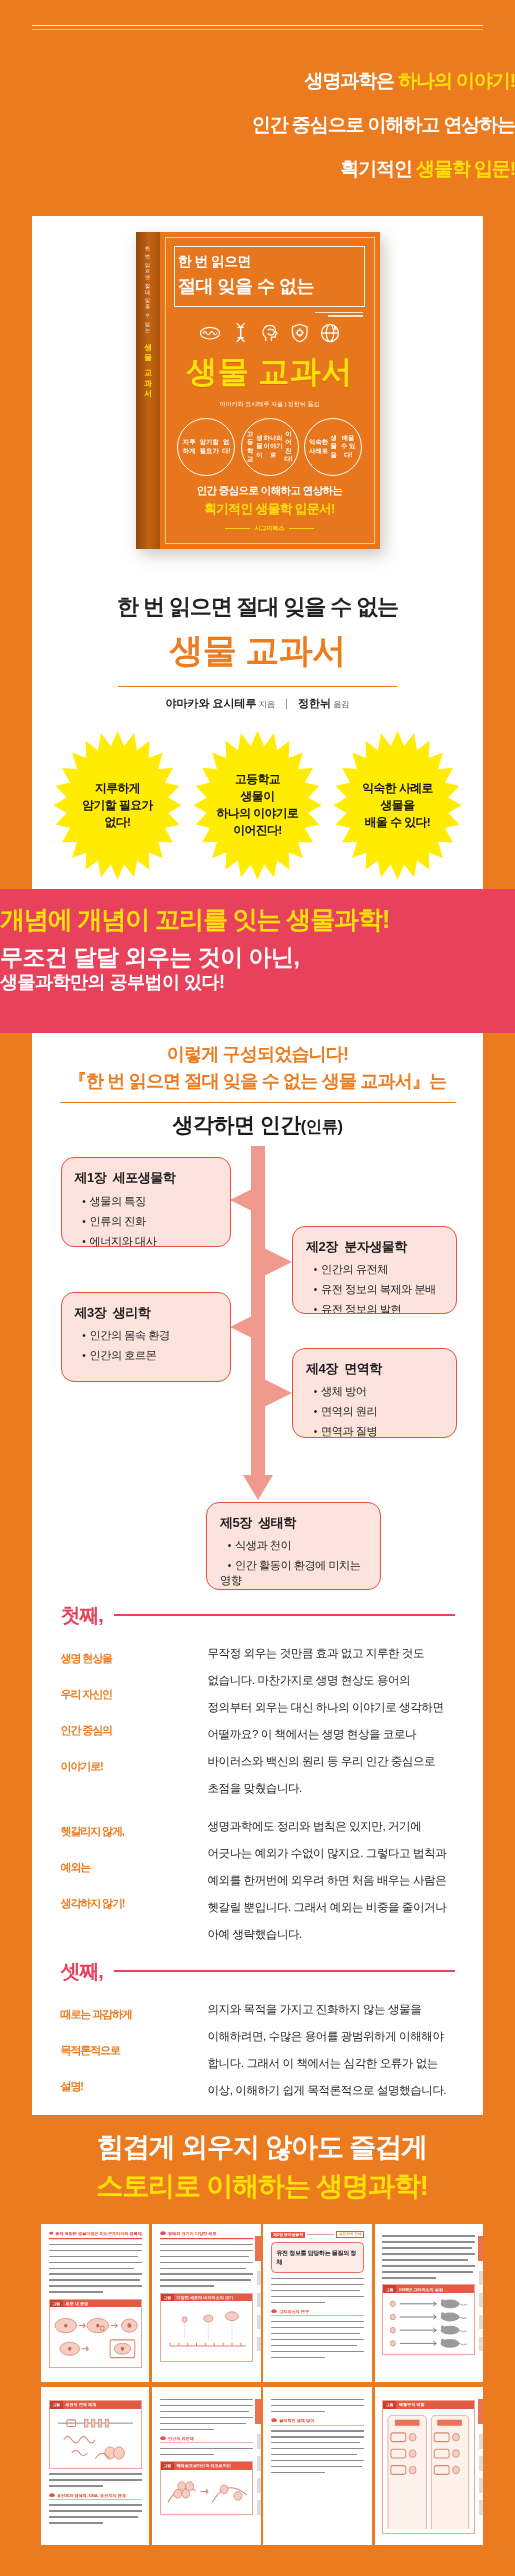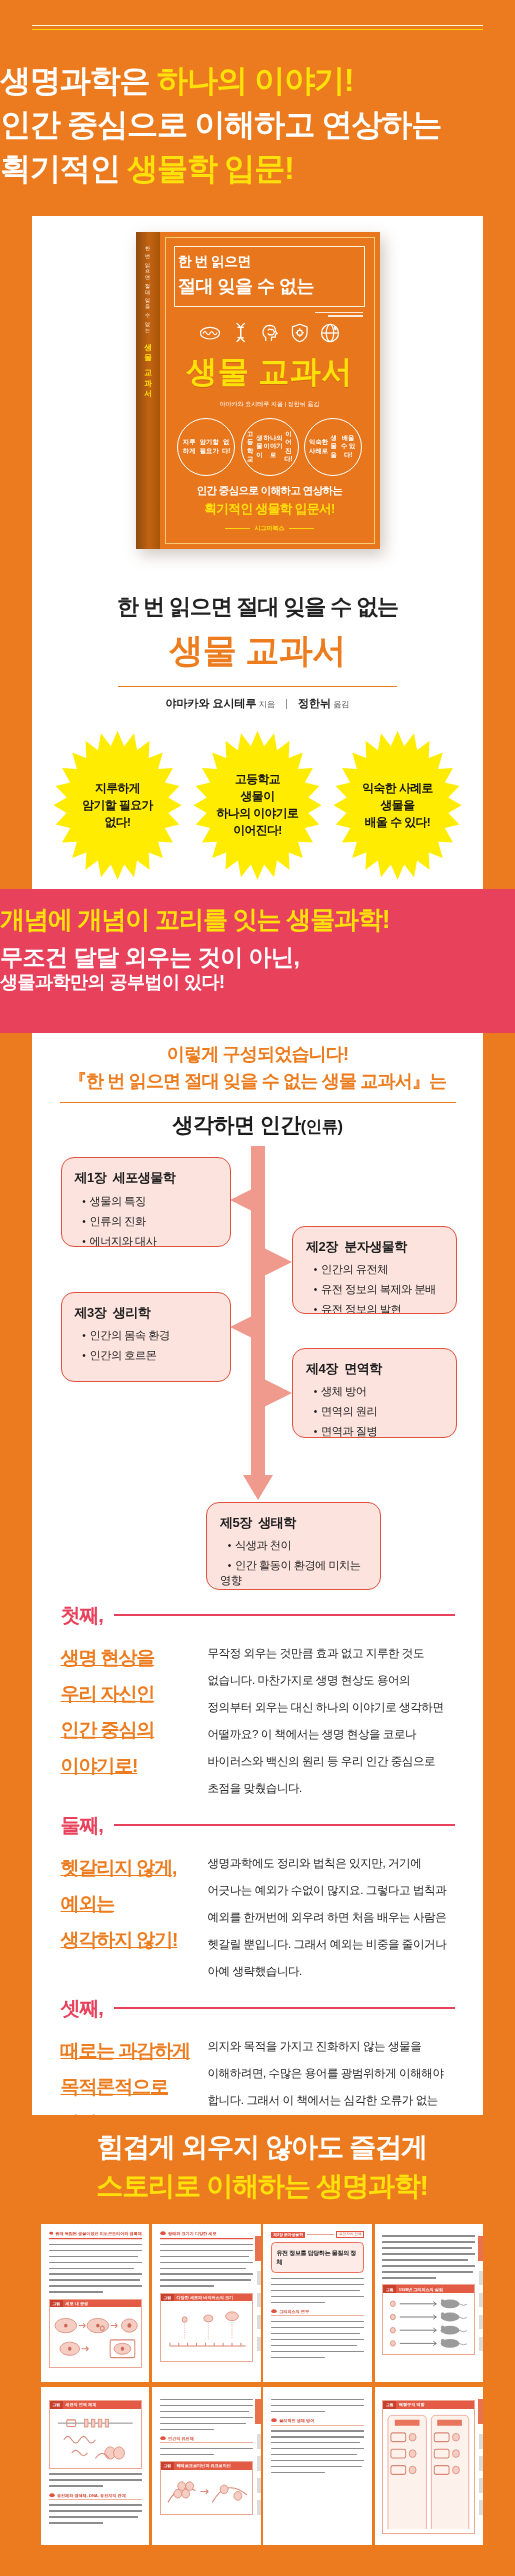"생명과학은 하나의 이야기!" .top-head { font-size: 31px -> 19px; text-align: left -> right }
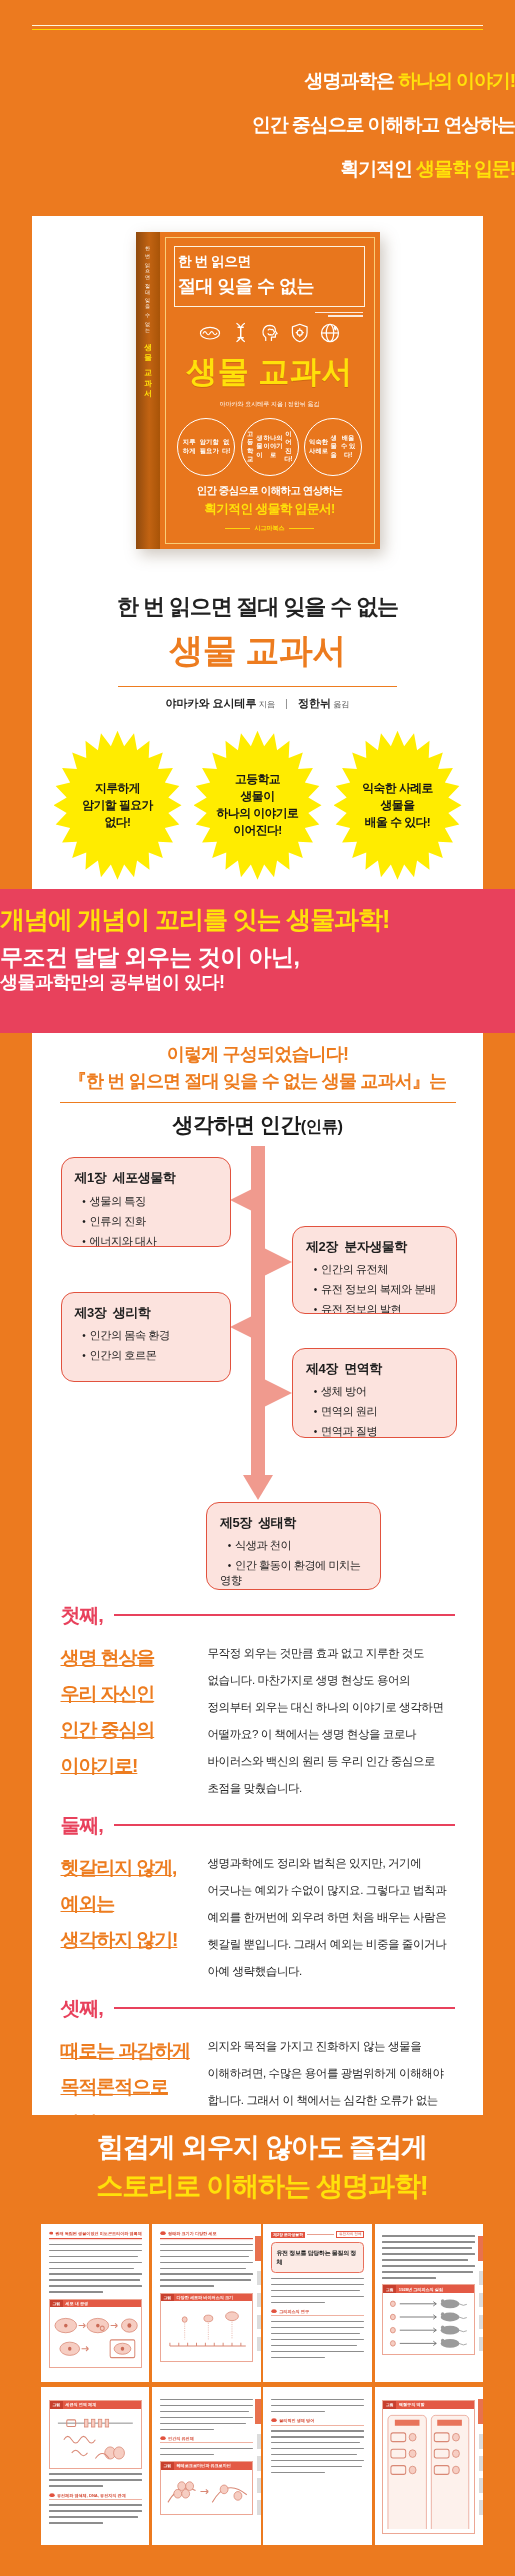"생명 현상을" .point-left { font-size: 19px -> 11px; text-decoration: underline -> none }
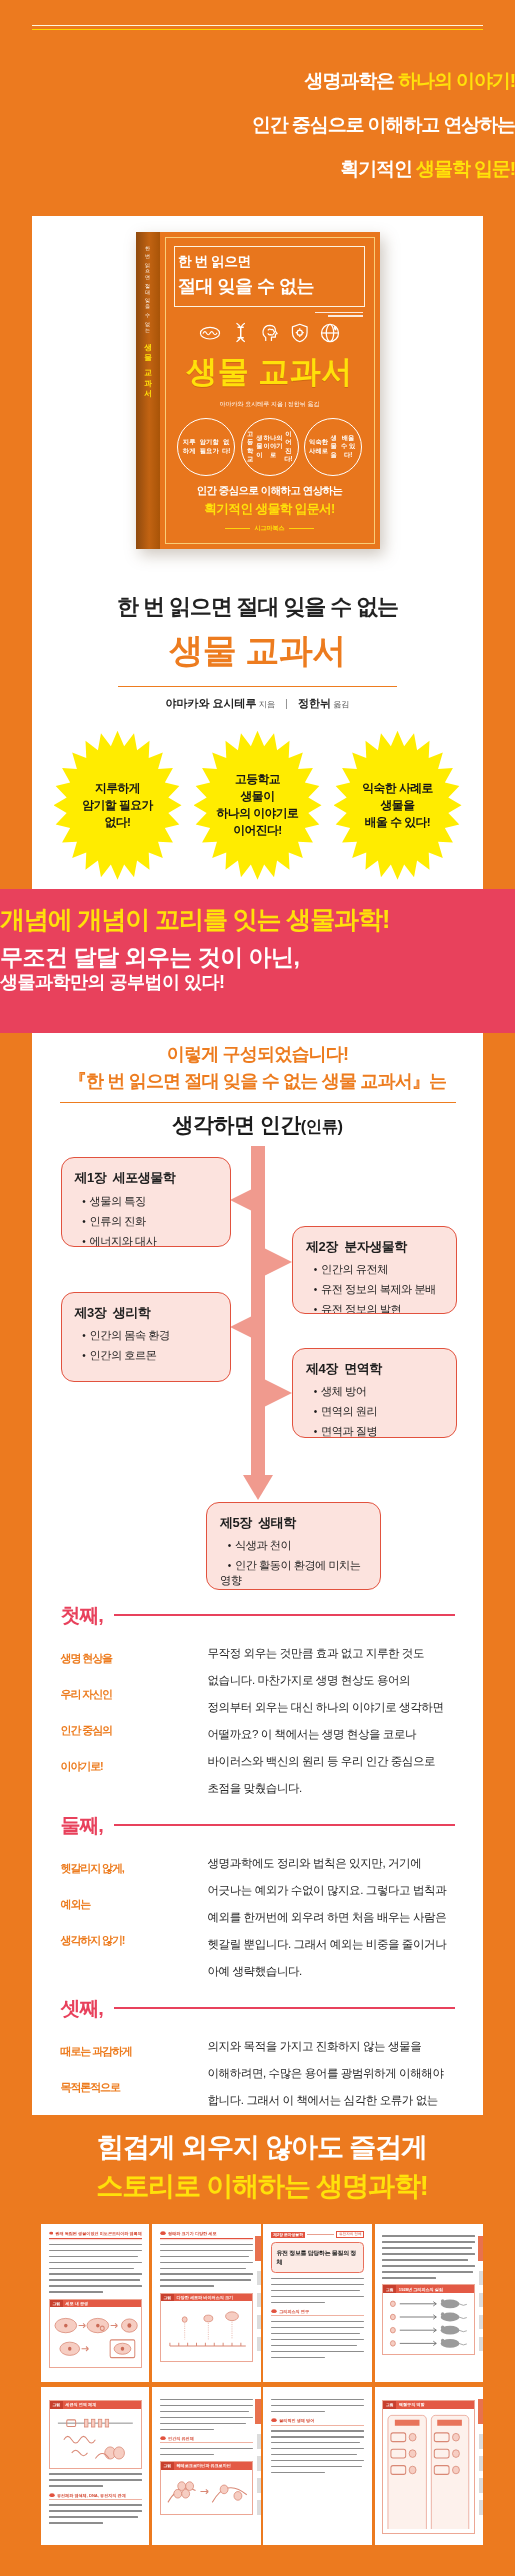"둘째," div.point-head { html: <div> <div>둘째,</div> <div></div> </div> -> none }
